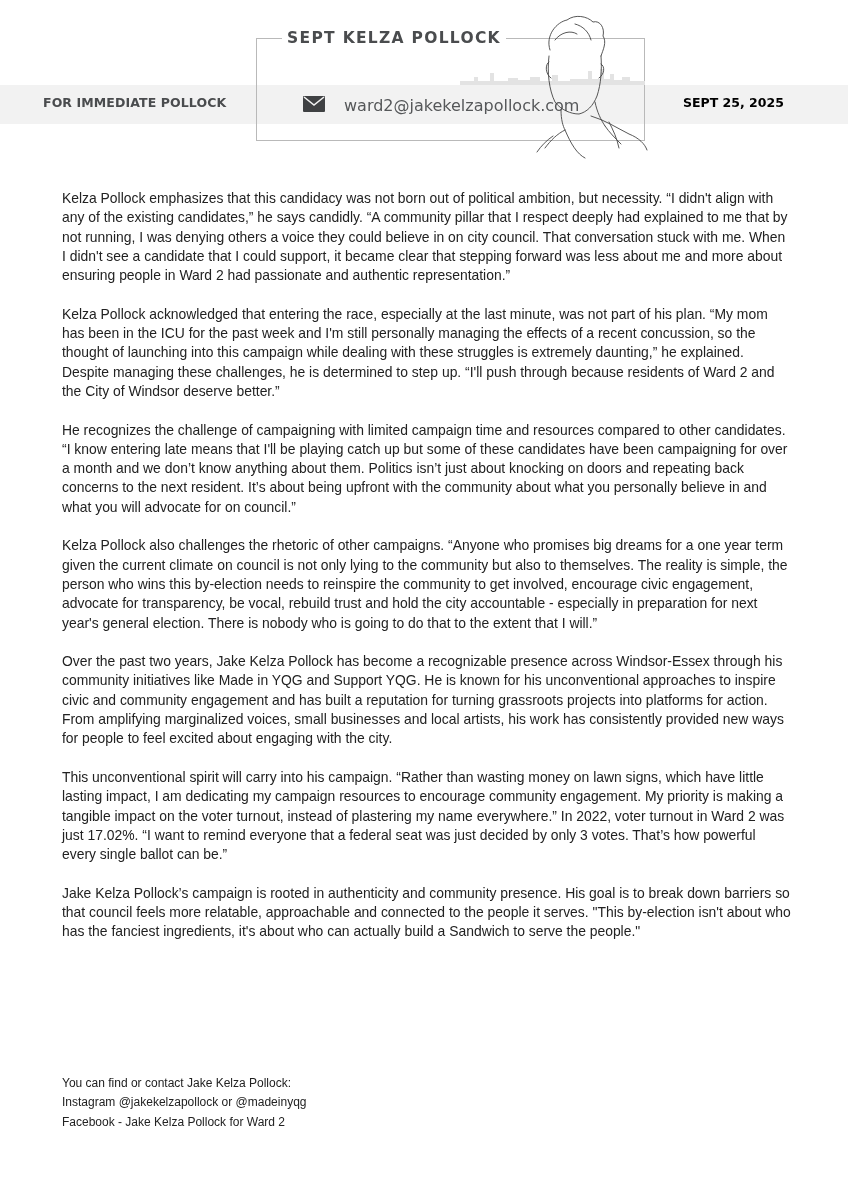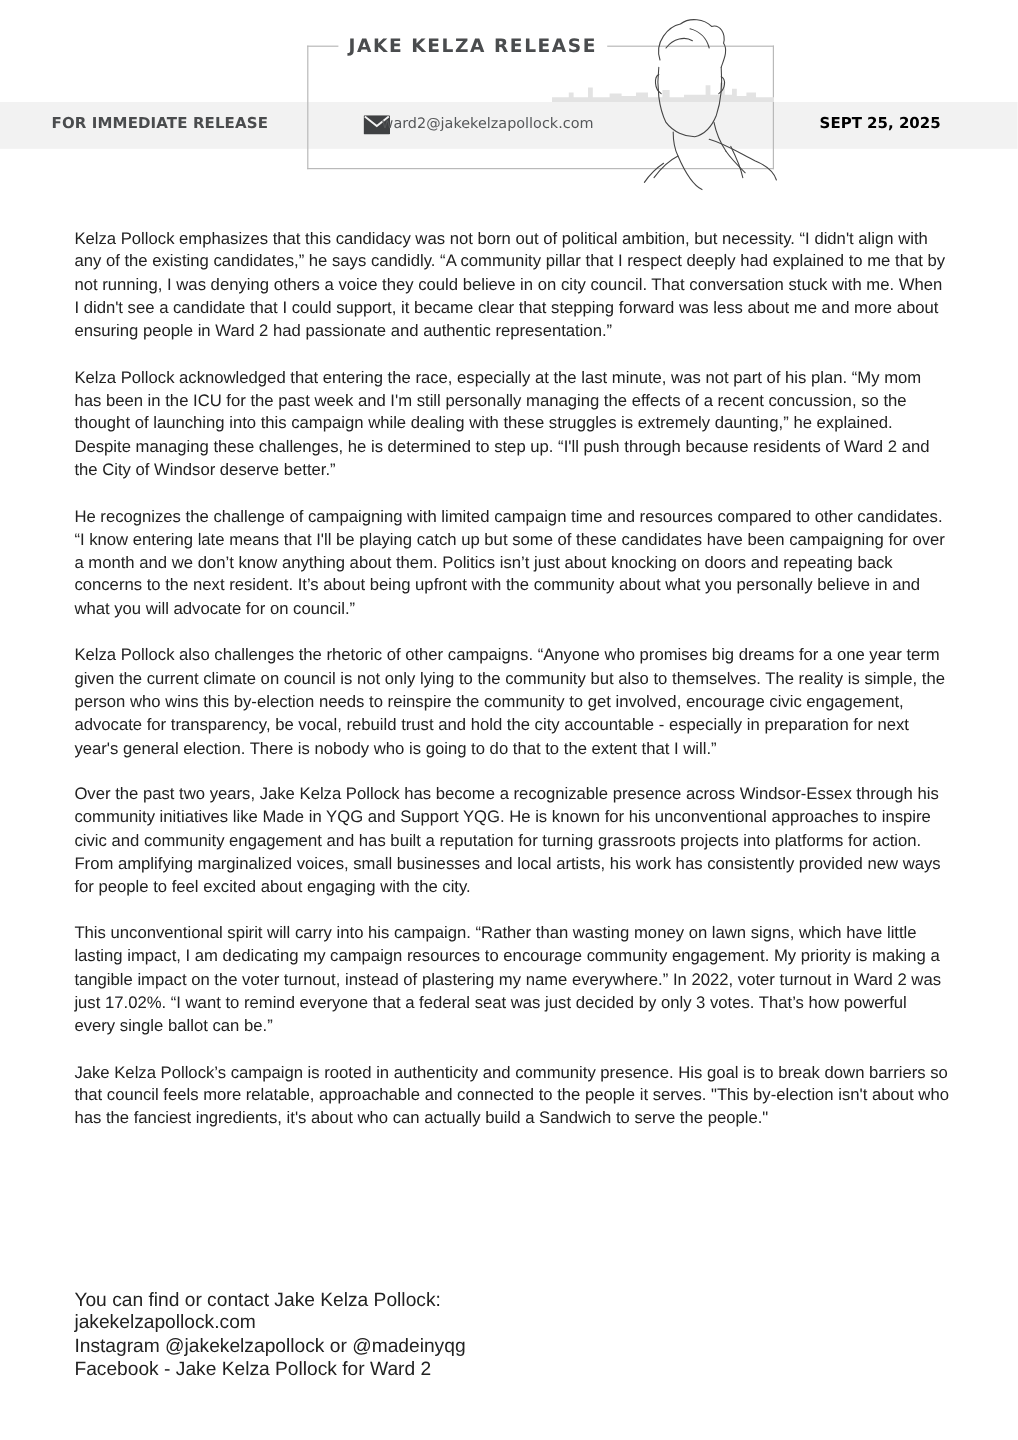"JAKE KELZA RELEASE" div.title { text: JAKE KELZA RELEASE -> SEPT KELZA POLLOCK }
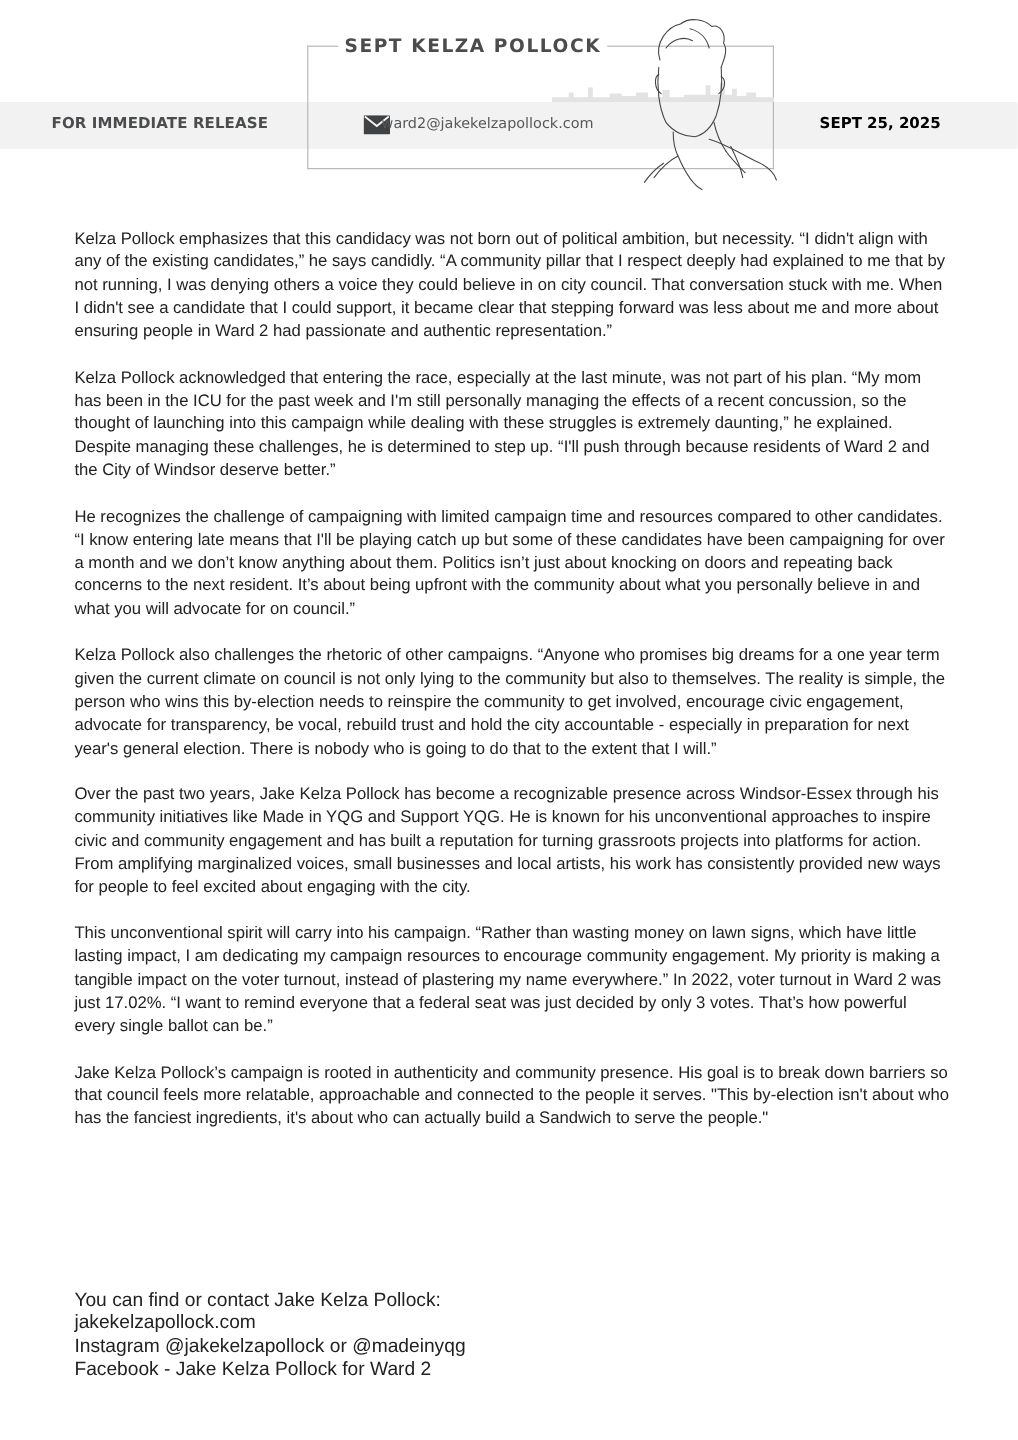"FOR IMMEDIATE RELEASE" div.release { text: RELEASE -> POLLOCK }
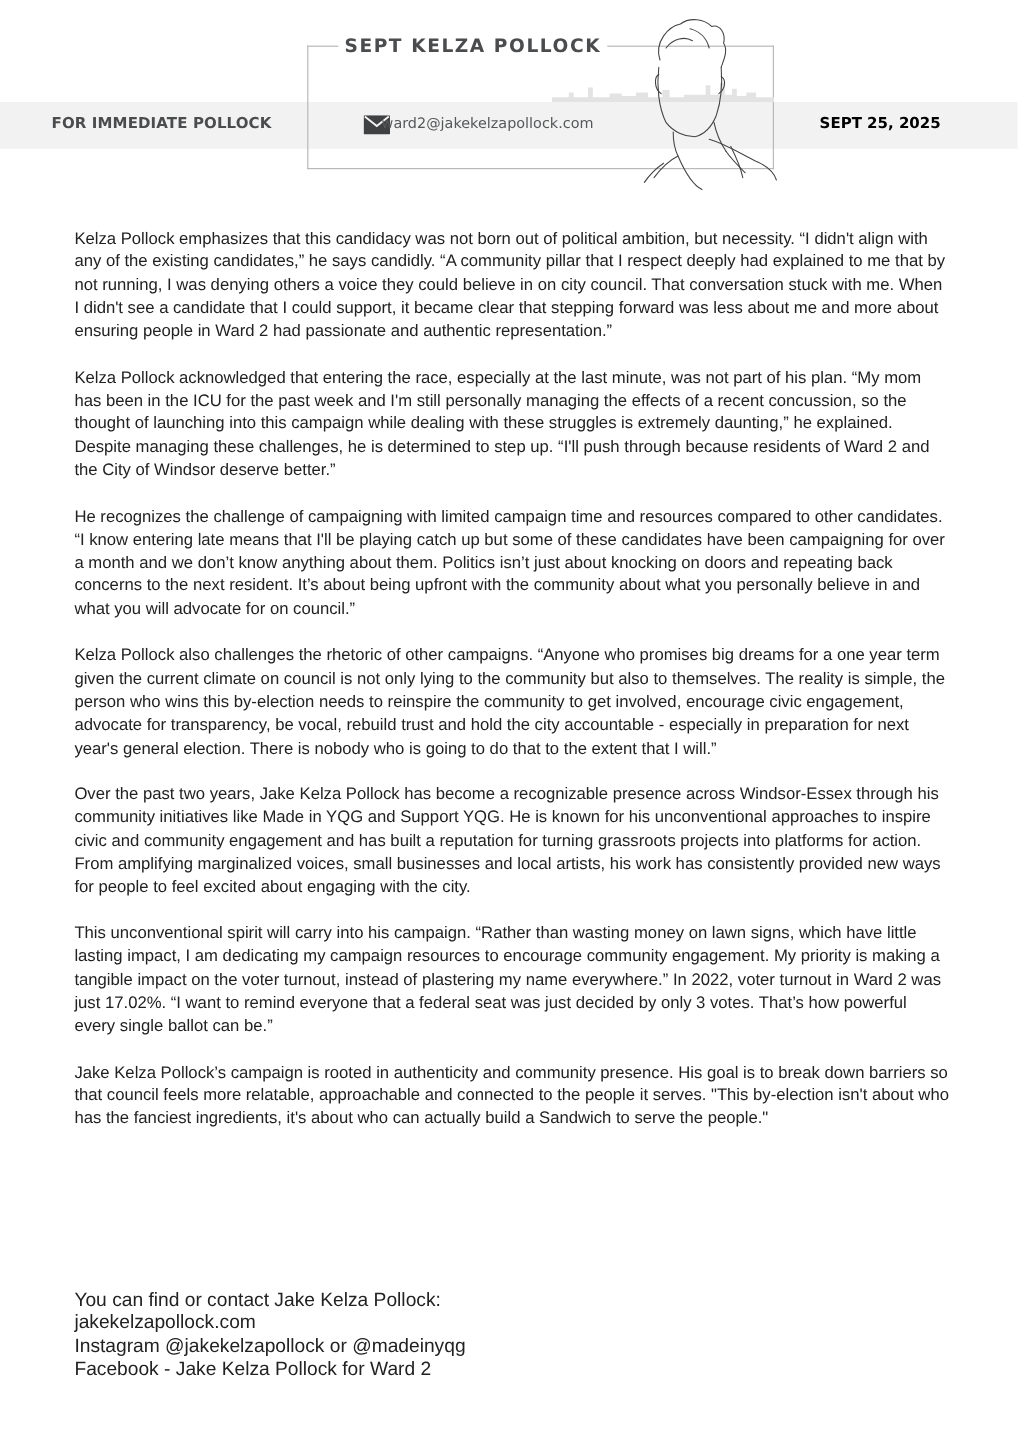"ward2@jakekelzapollock.com" .email { font-size: 12px -> 16px; left: 318px -> 344px }
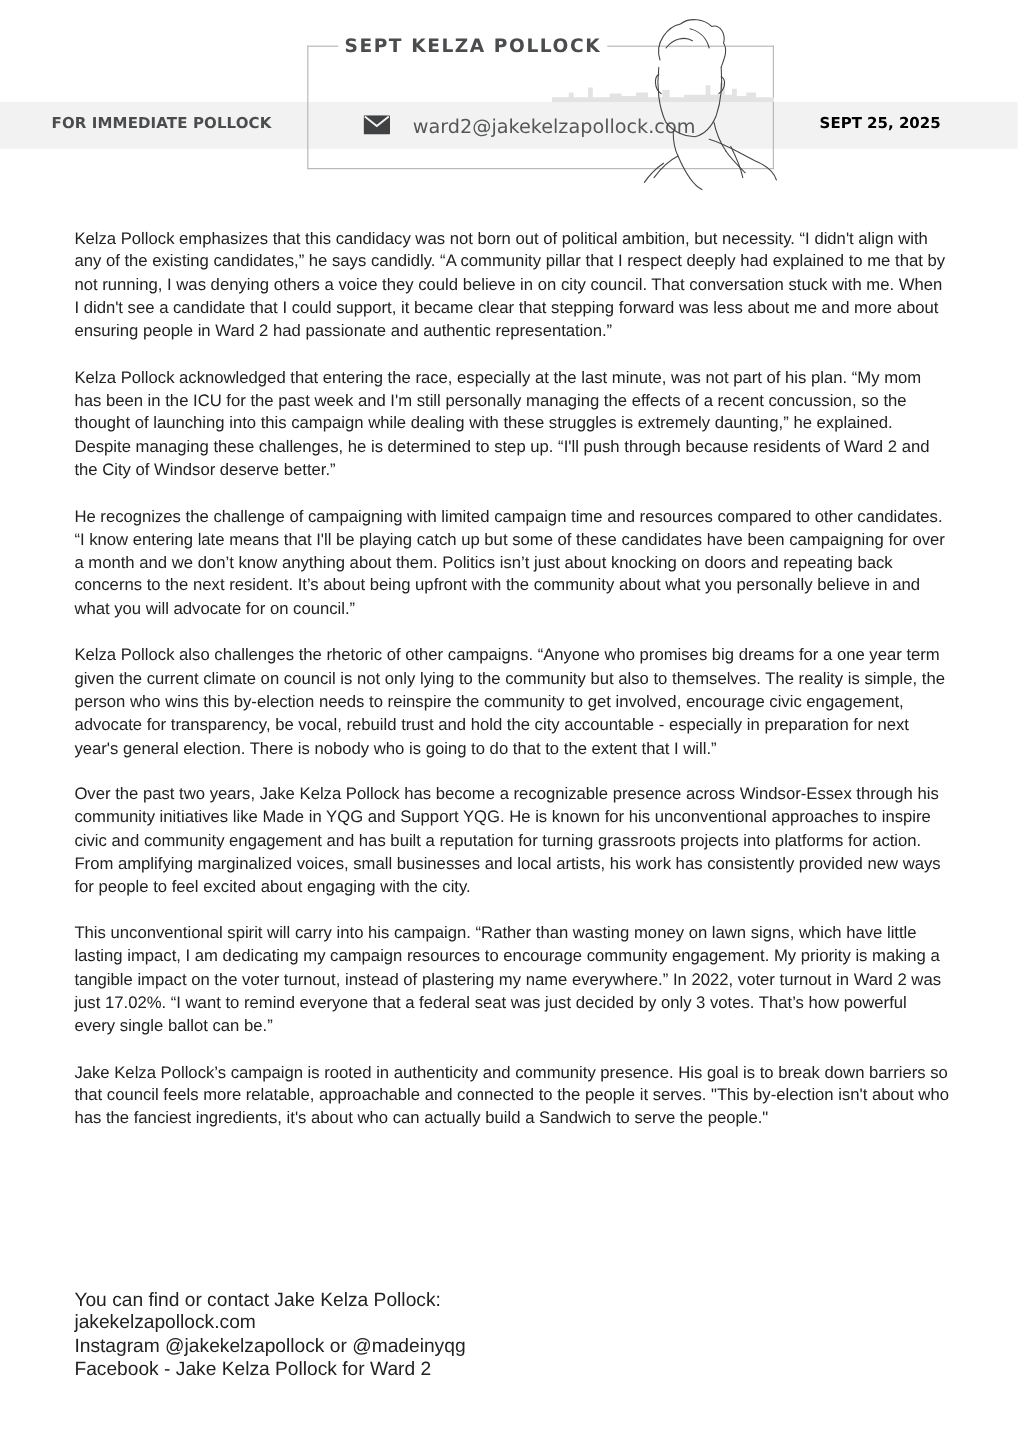"You can find or contact" .contact { font-size: 16px -> 12px }
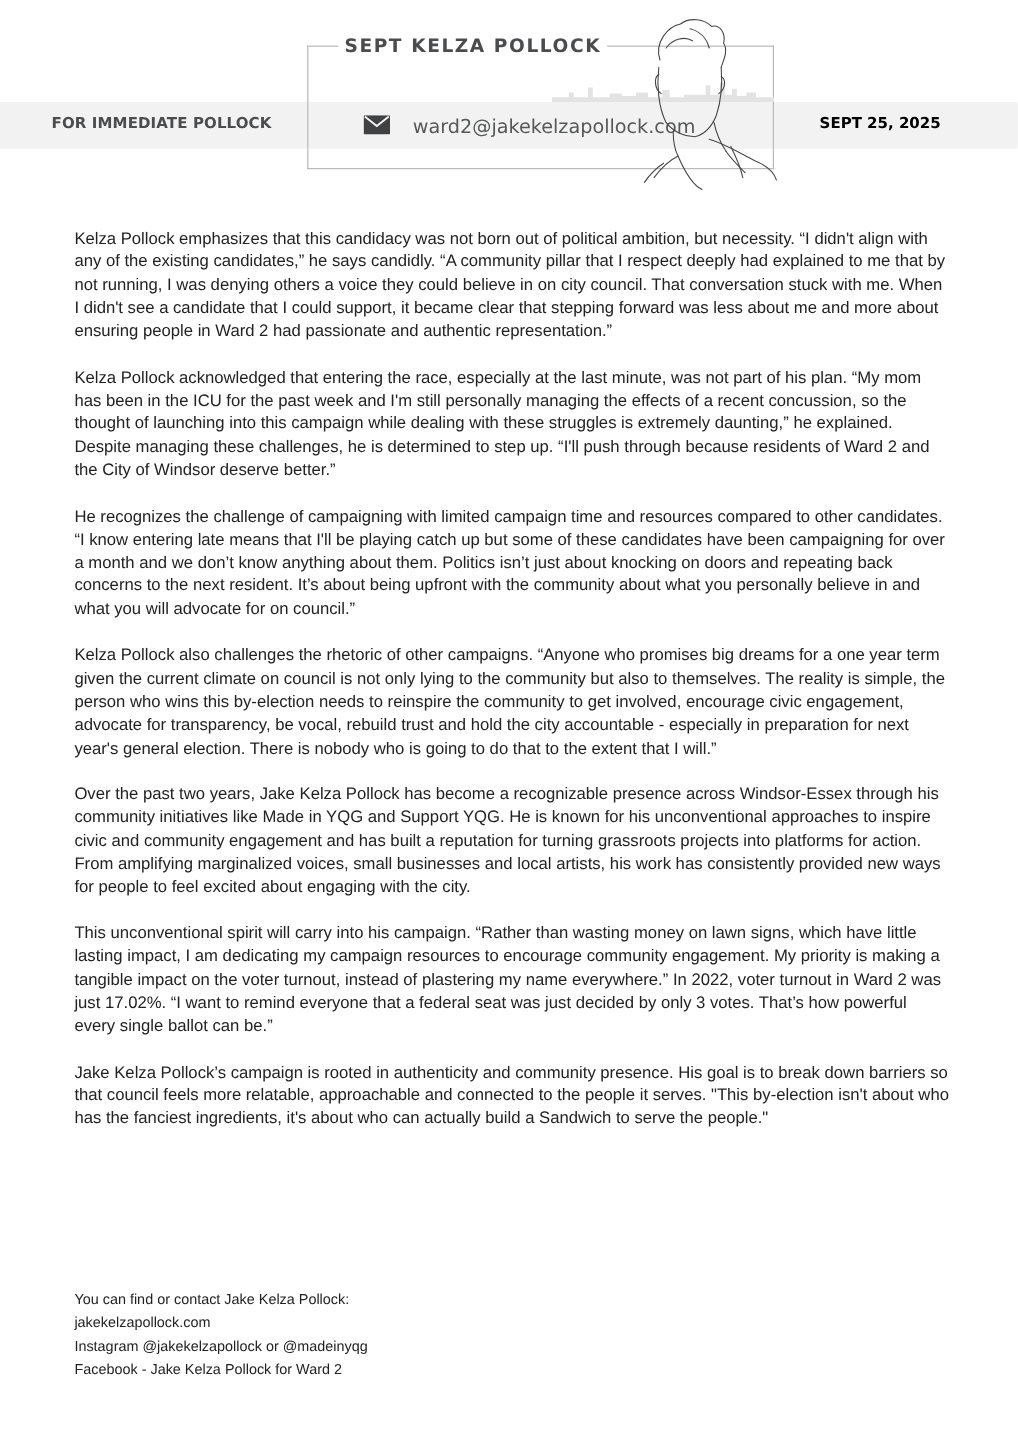"jakekelzapollock.com" div { html: <div>jakekelzapollock.com</div> -> none }
